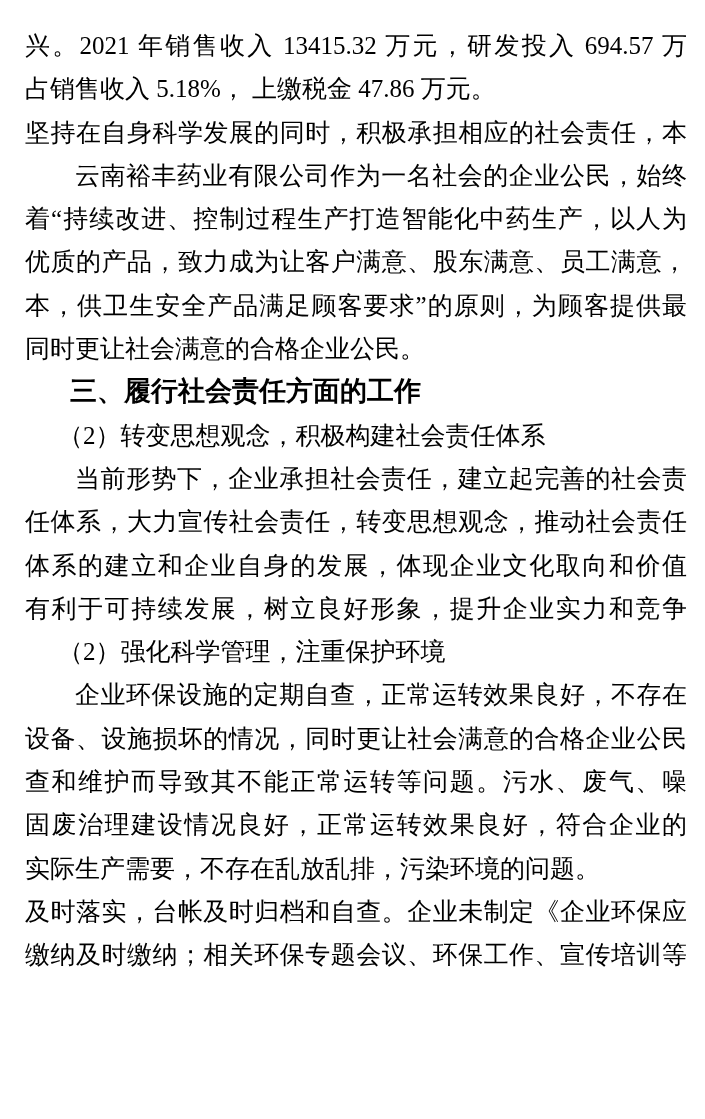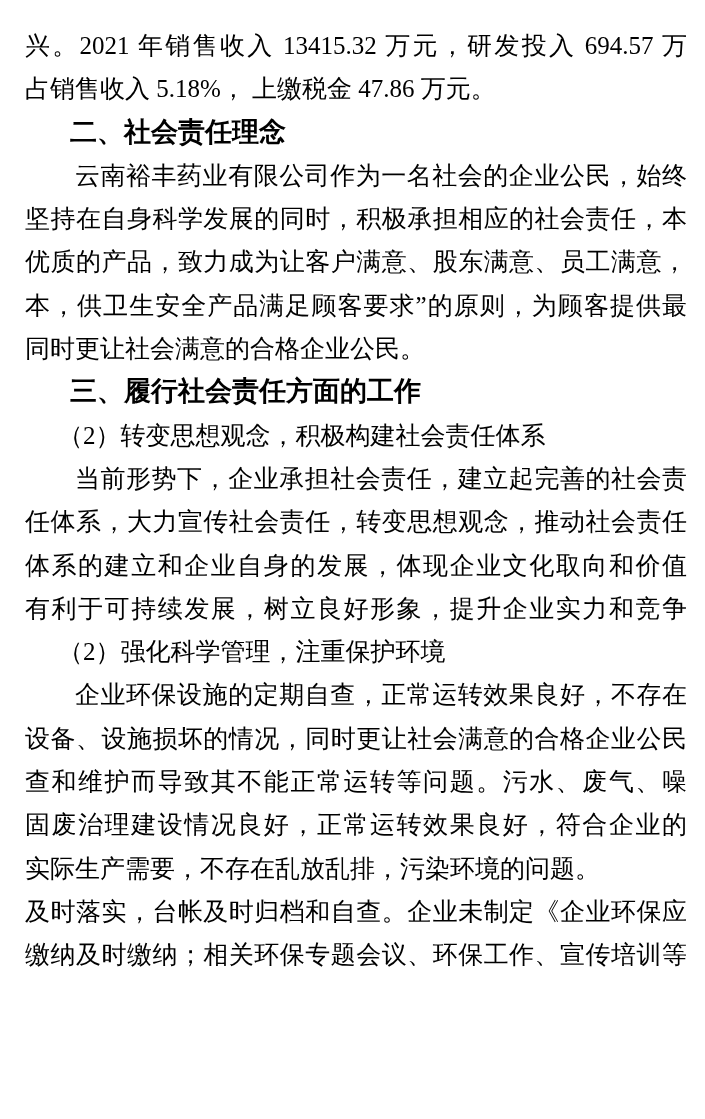"二、社会责任理念" div.line { html: <div>二、社会责任理念</div> -> none }
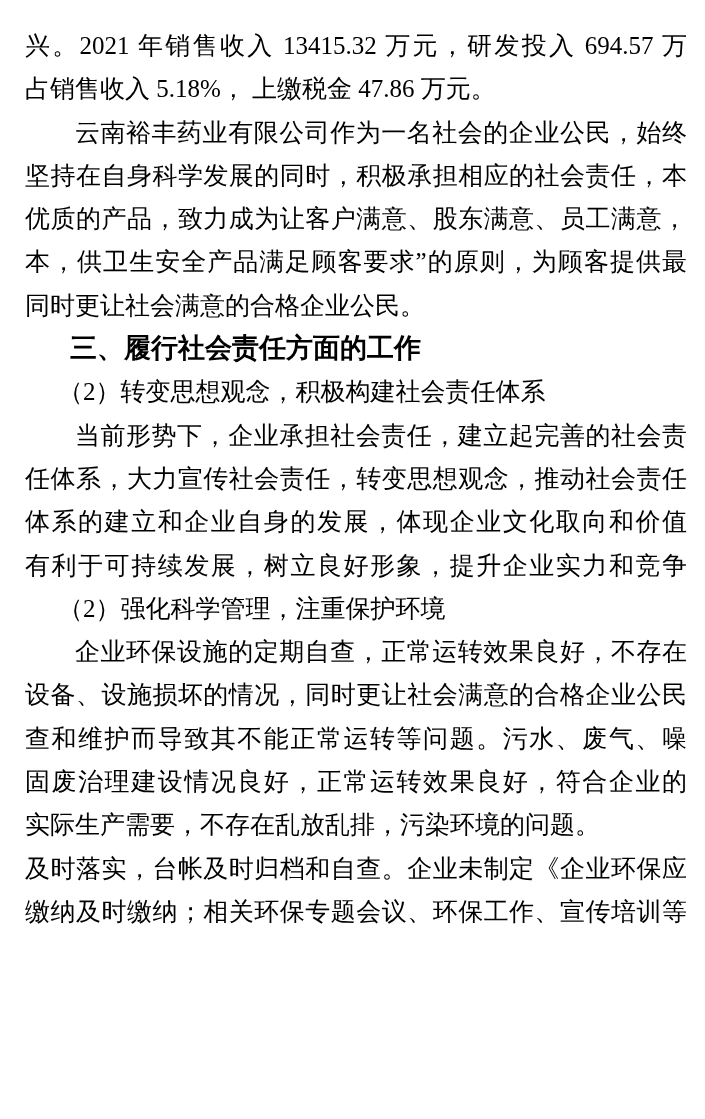"云南裕丰药业有限公司作为一名社会的企业公民，始终" div.line { order: before "坚持在自身科学发展的同时，积极承担相应的社会责任，本" -> after "坚持在自身科学发展的同时，积极承担相应的社会责任，本" }
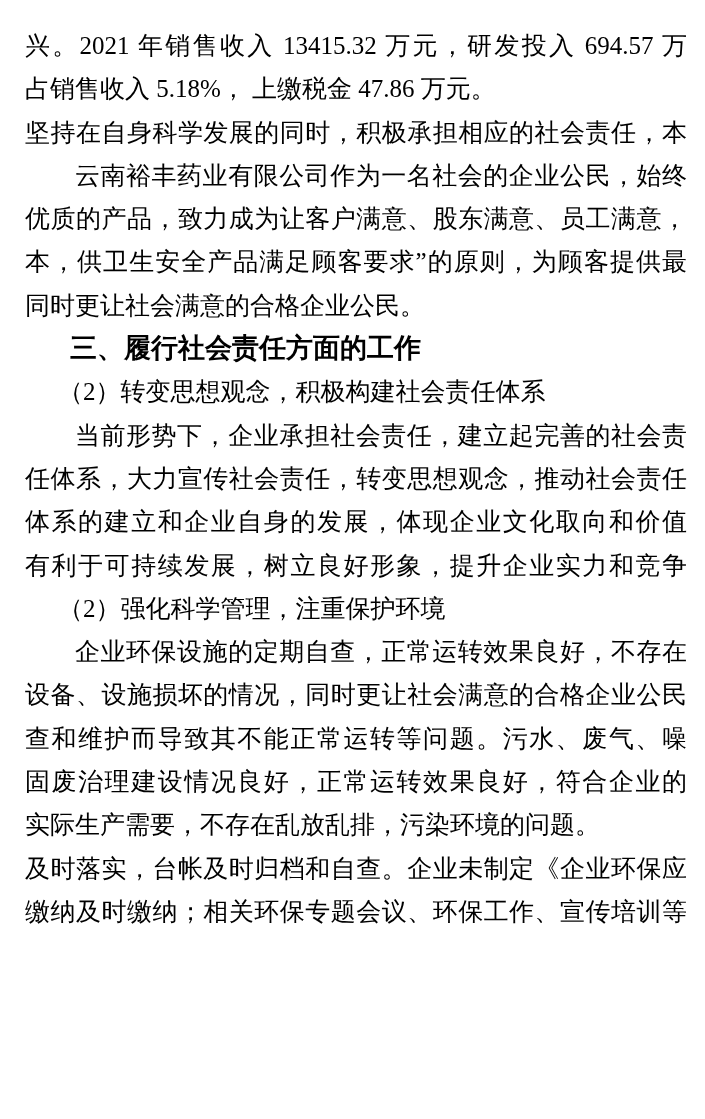"着“持续改进、控制过程生产打造智能化中药生产，以人为" div.line { html: none -> <div>着“持续改进、控制过程生产打造智能化中药生产，以人为</div> }
